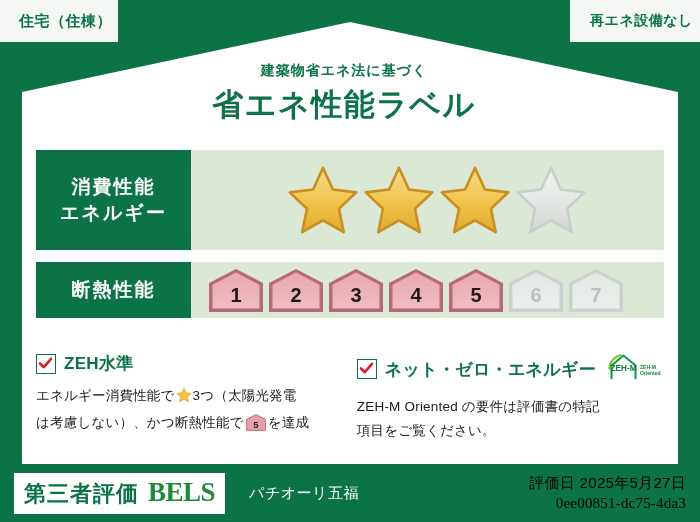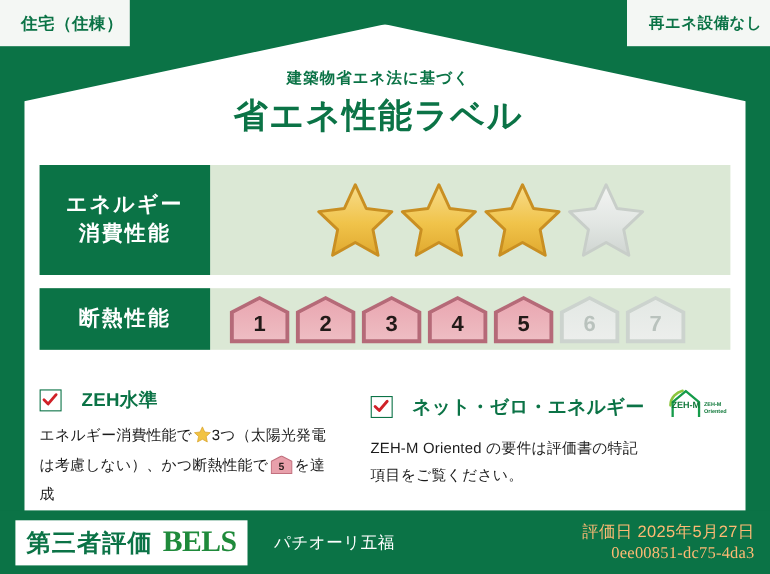"エネルギー" span { order: before "消費性能" -> after "消費性能" }
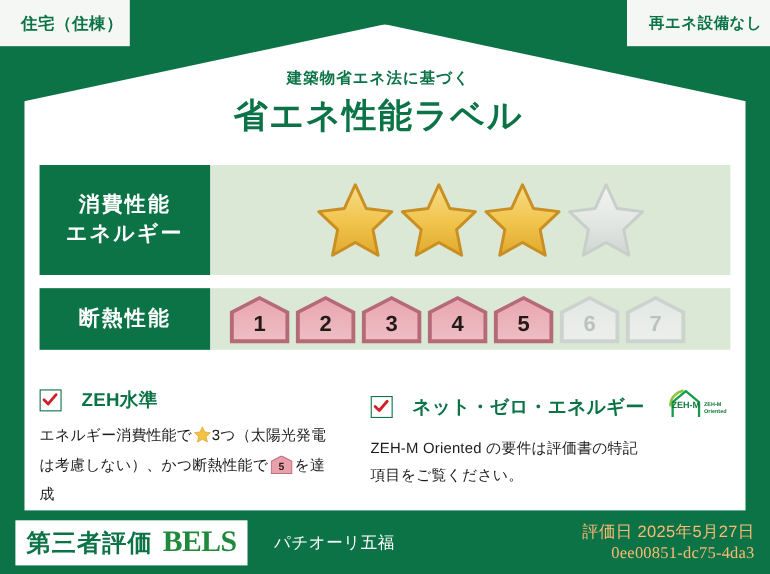"ZEH水準" .info-head { gap: 18px -> 8px }
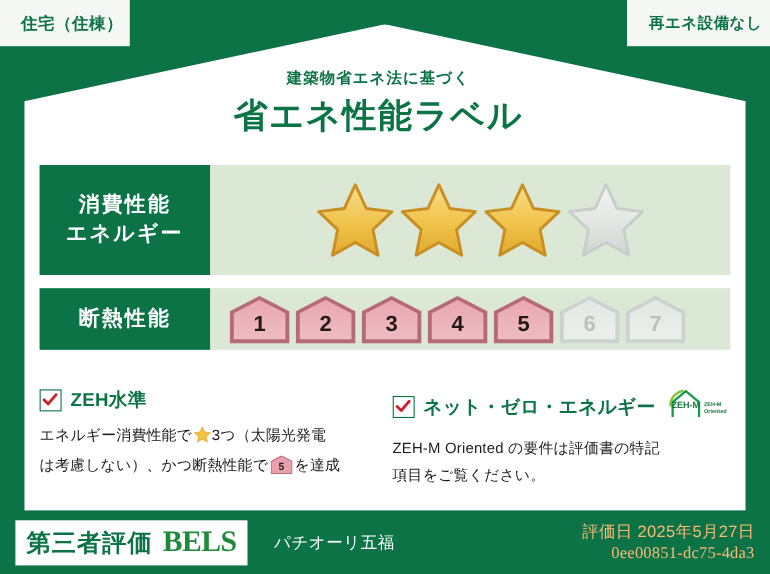"評価日 2025年5月27日" .footer-right { color: #fdba74 -> #000000 }
